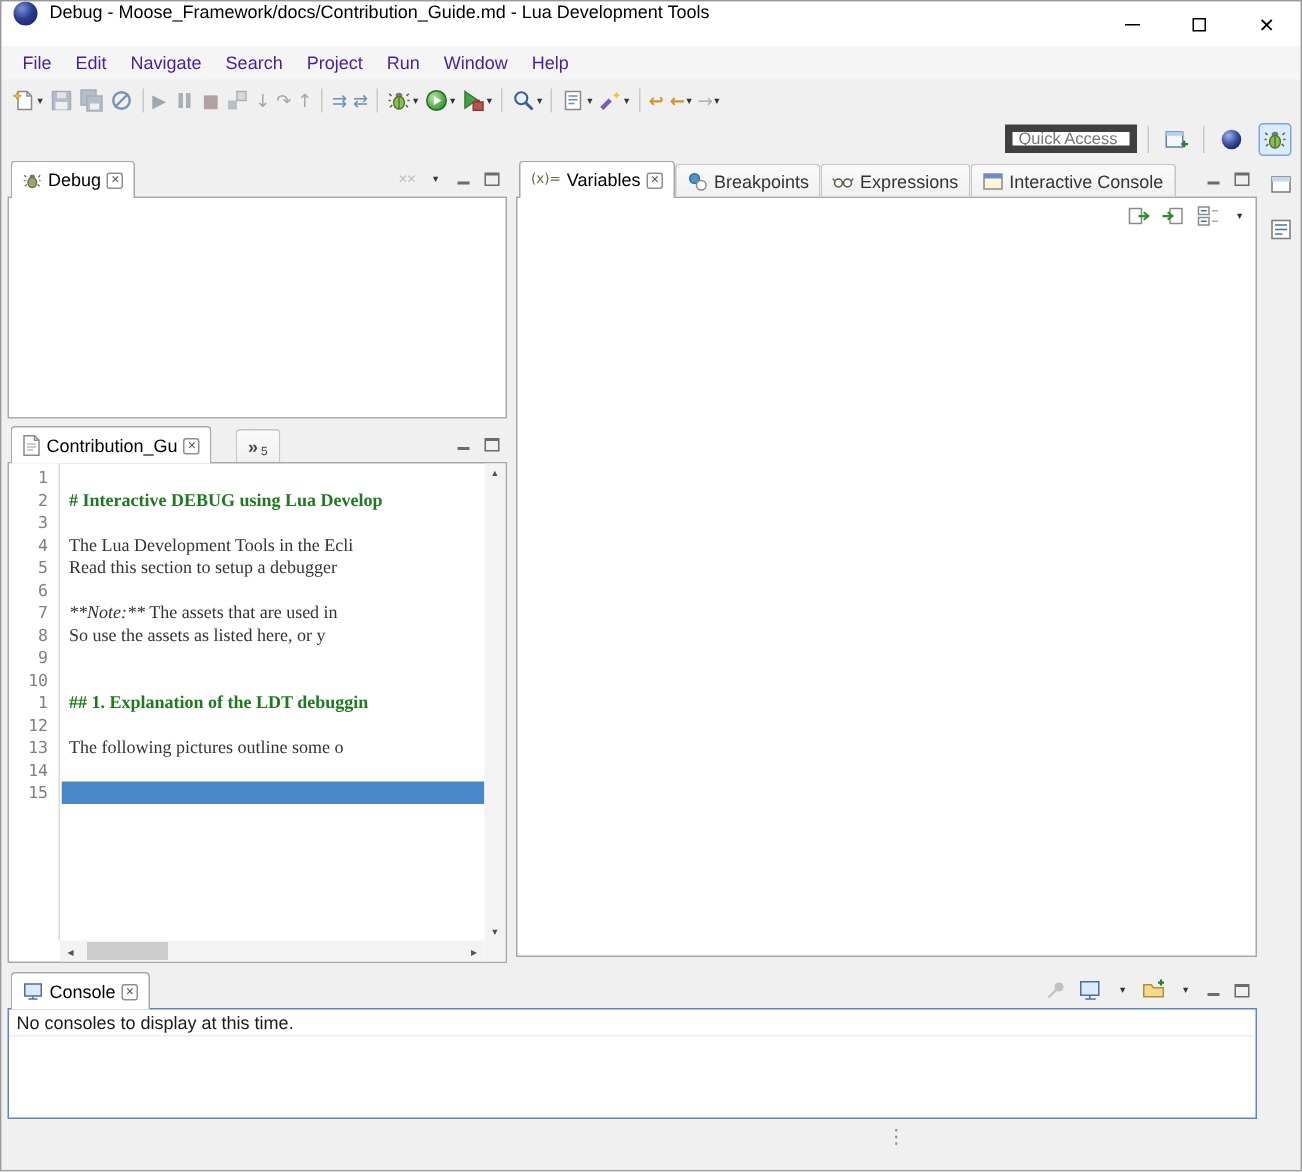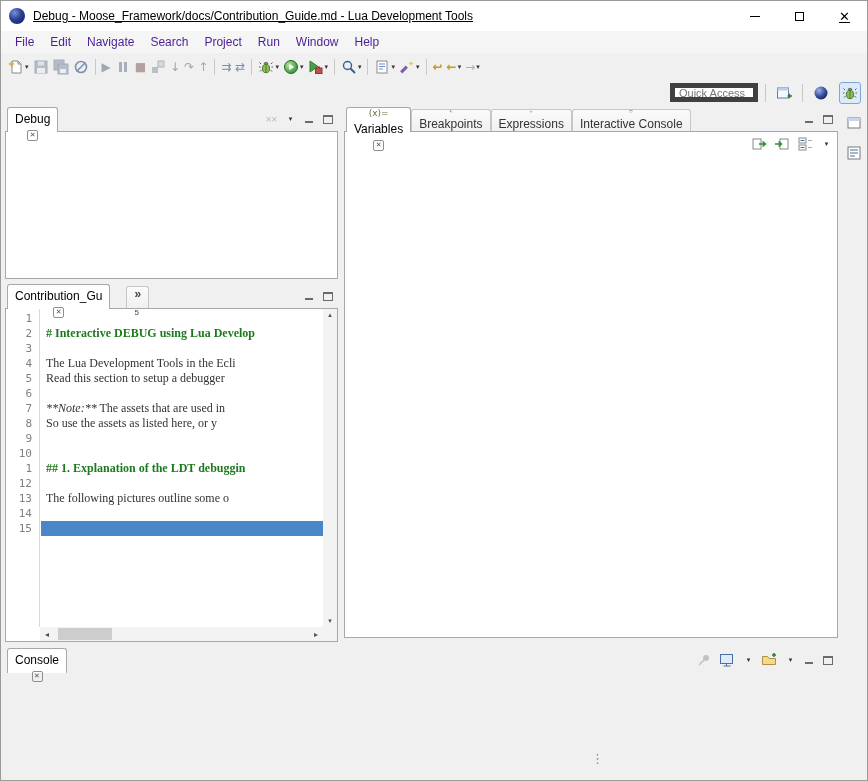"Debug -" .titlebar { align-items: center -> none; text-decoration: underline -> none }
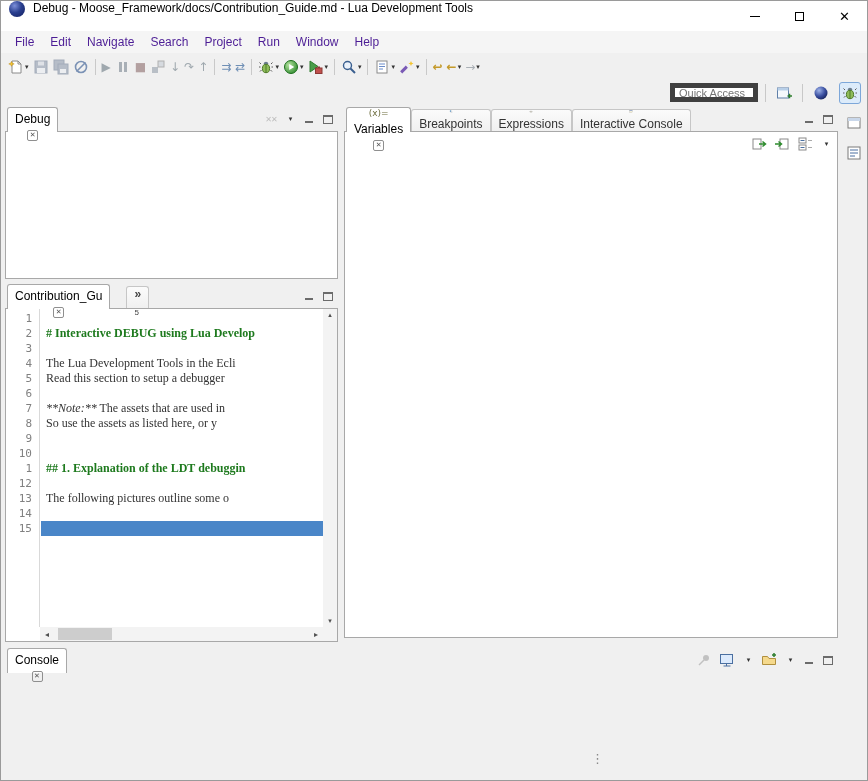"Debug" .tab.sel { flex-direction: column -> none }
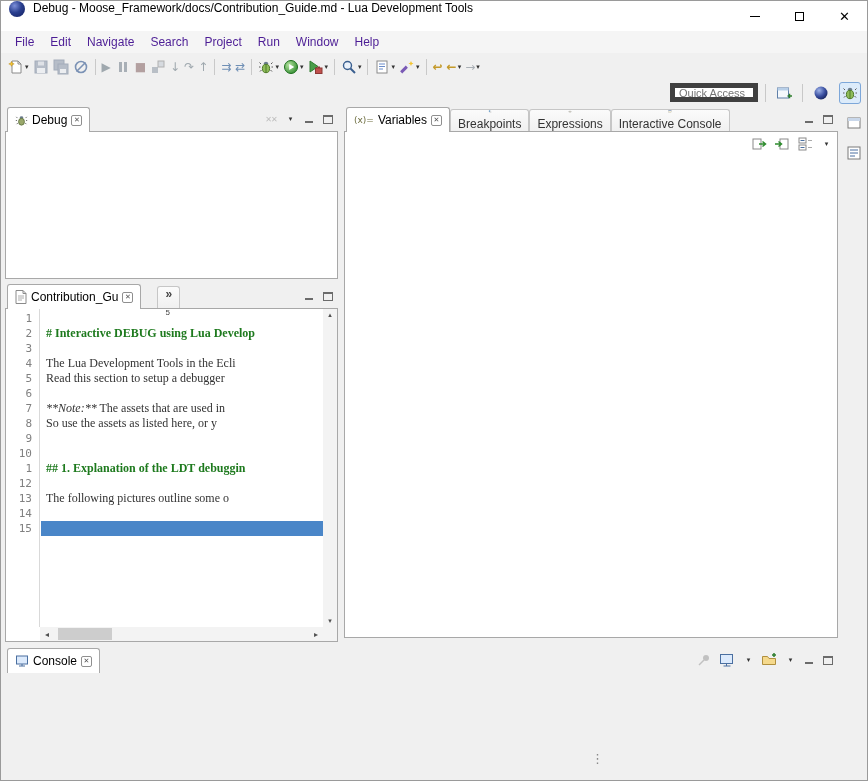"Breakpoints" .tab.unsel { flex-direction: column -> none }
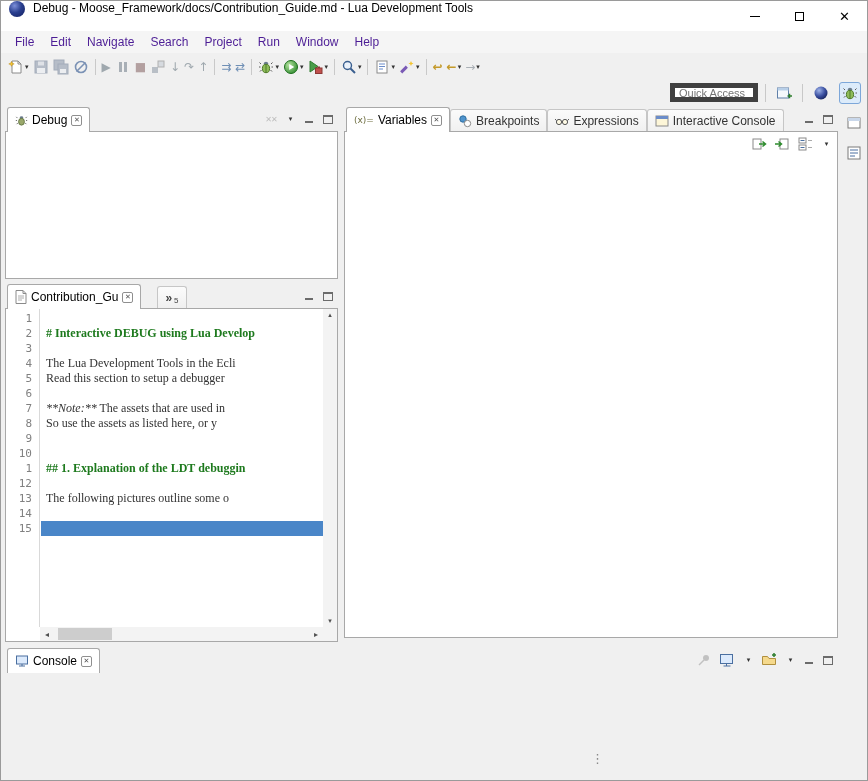"No consoles to display at" div.body { html: none -> <div> <div>No consoles to display at this time.</div> </div> }
